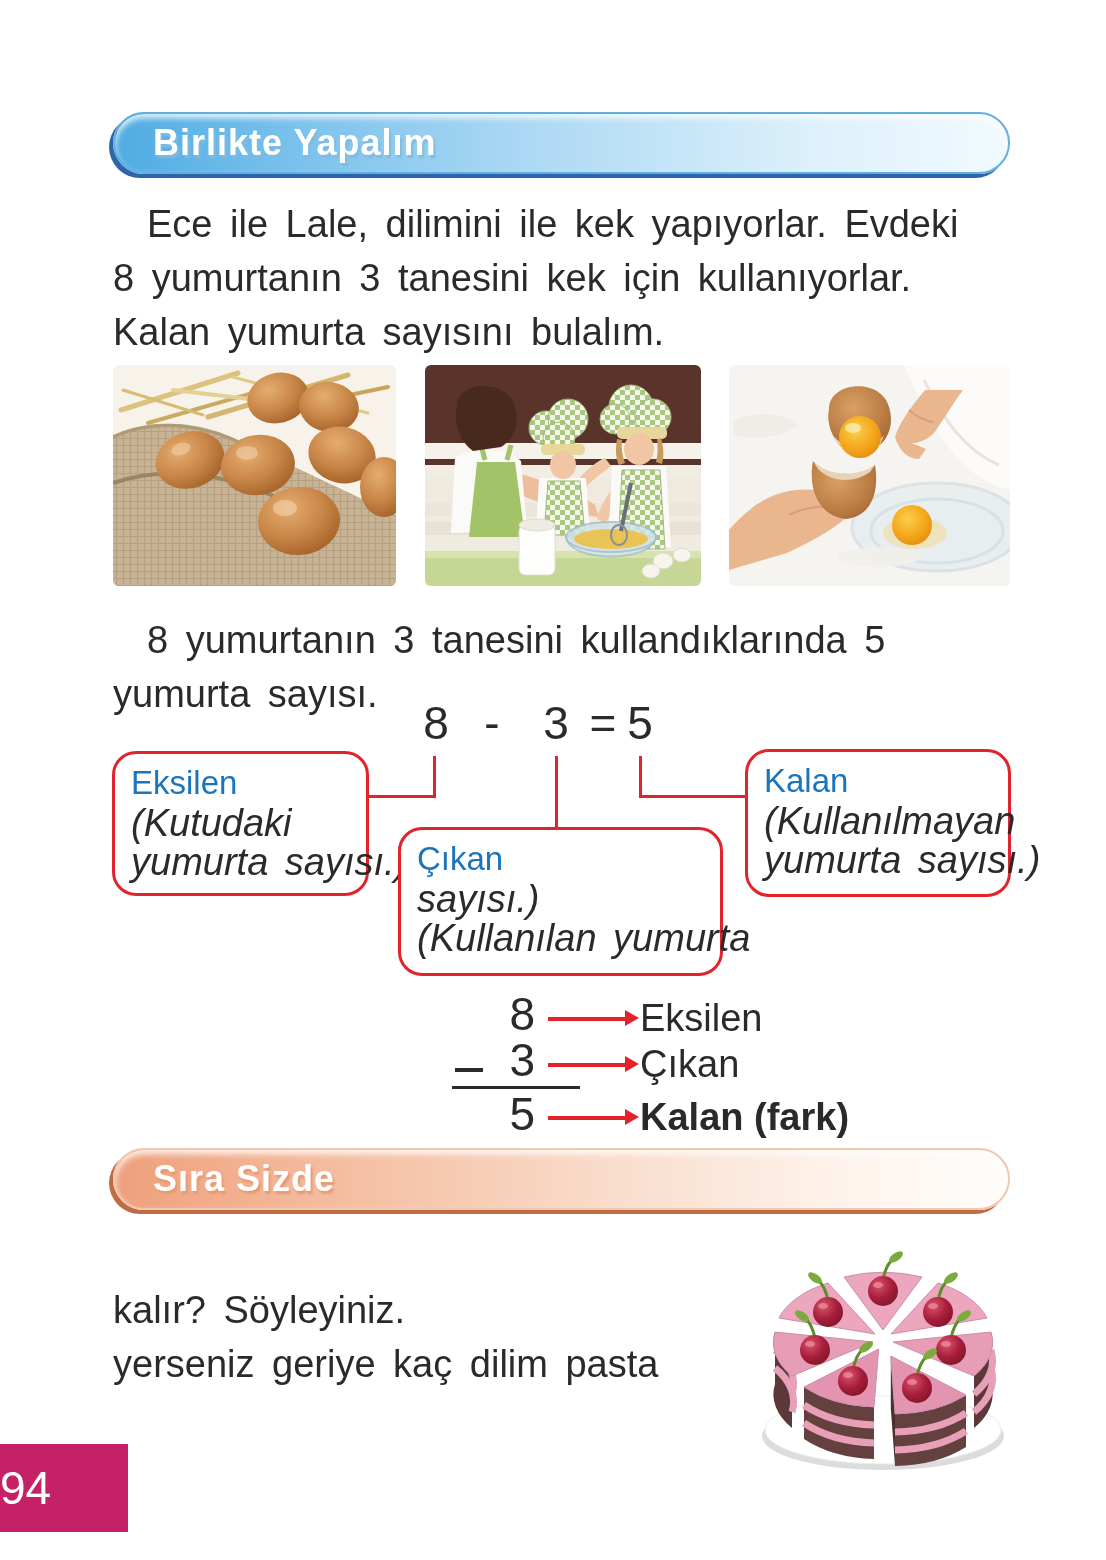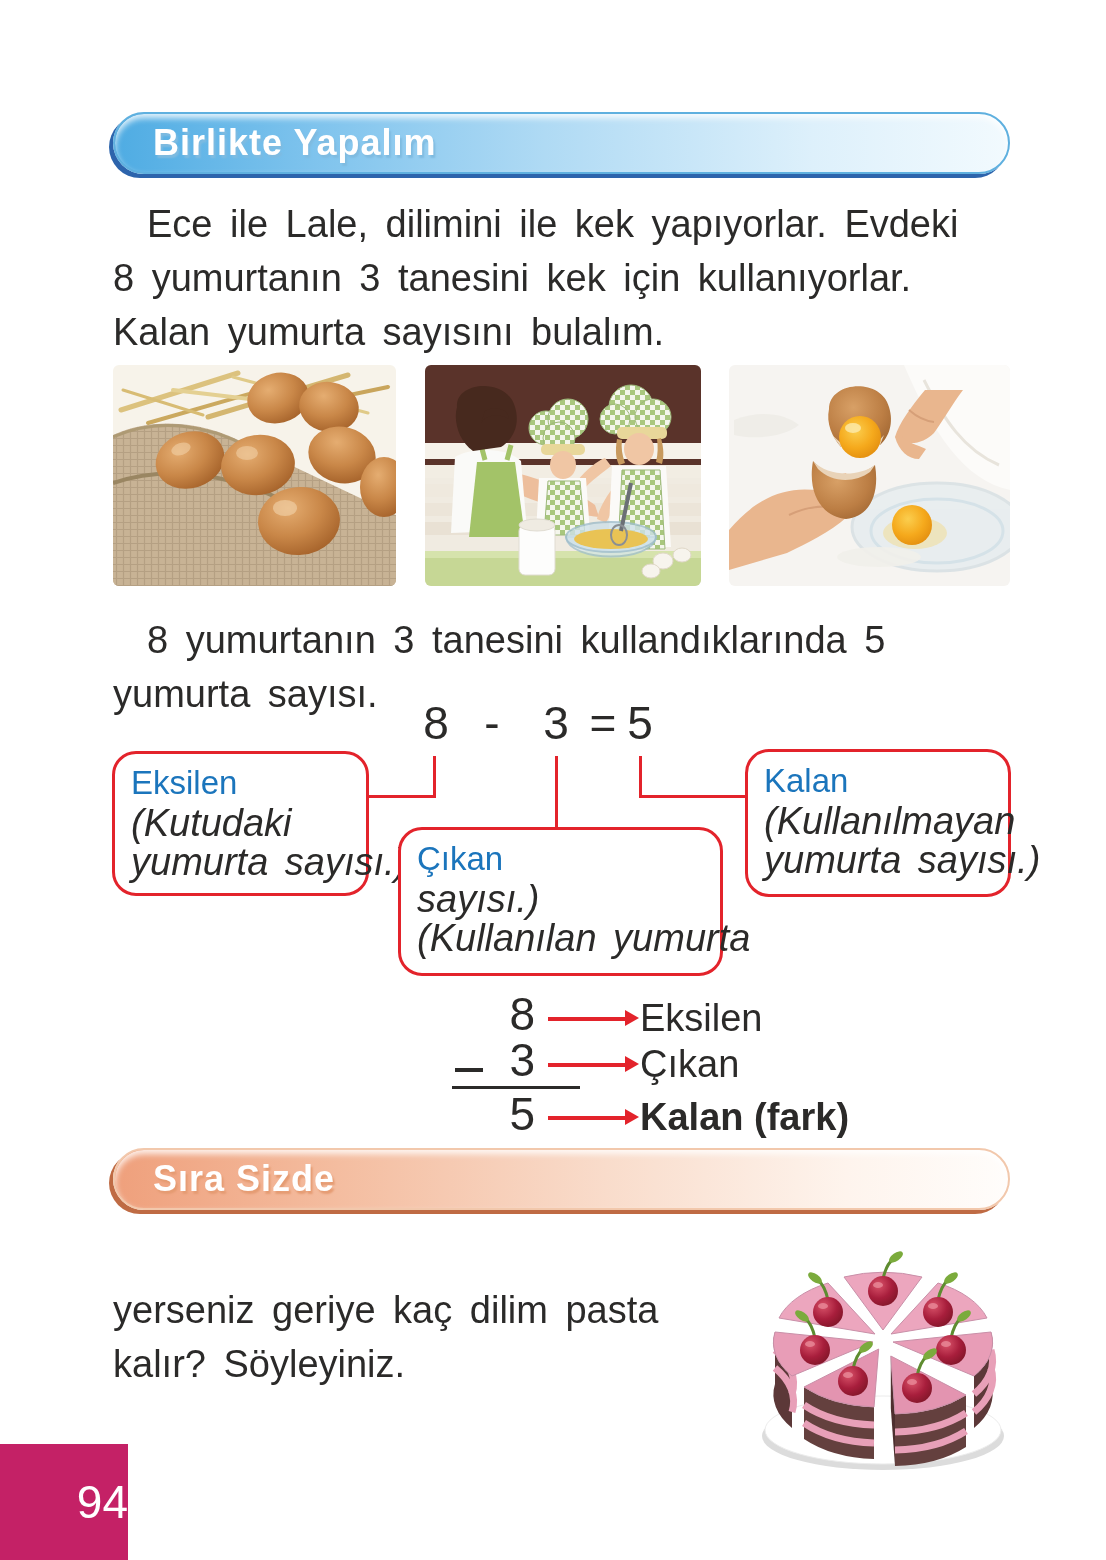"yerseniz geriye kaç dilim pasta" div { order: before "kalır? Söyleyiniz." -> after "kalır? Söyleyiniz." }
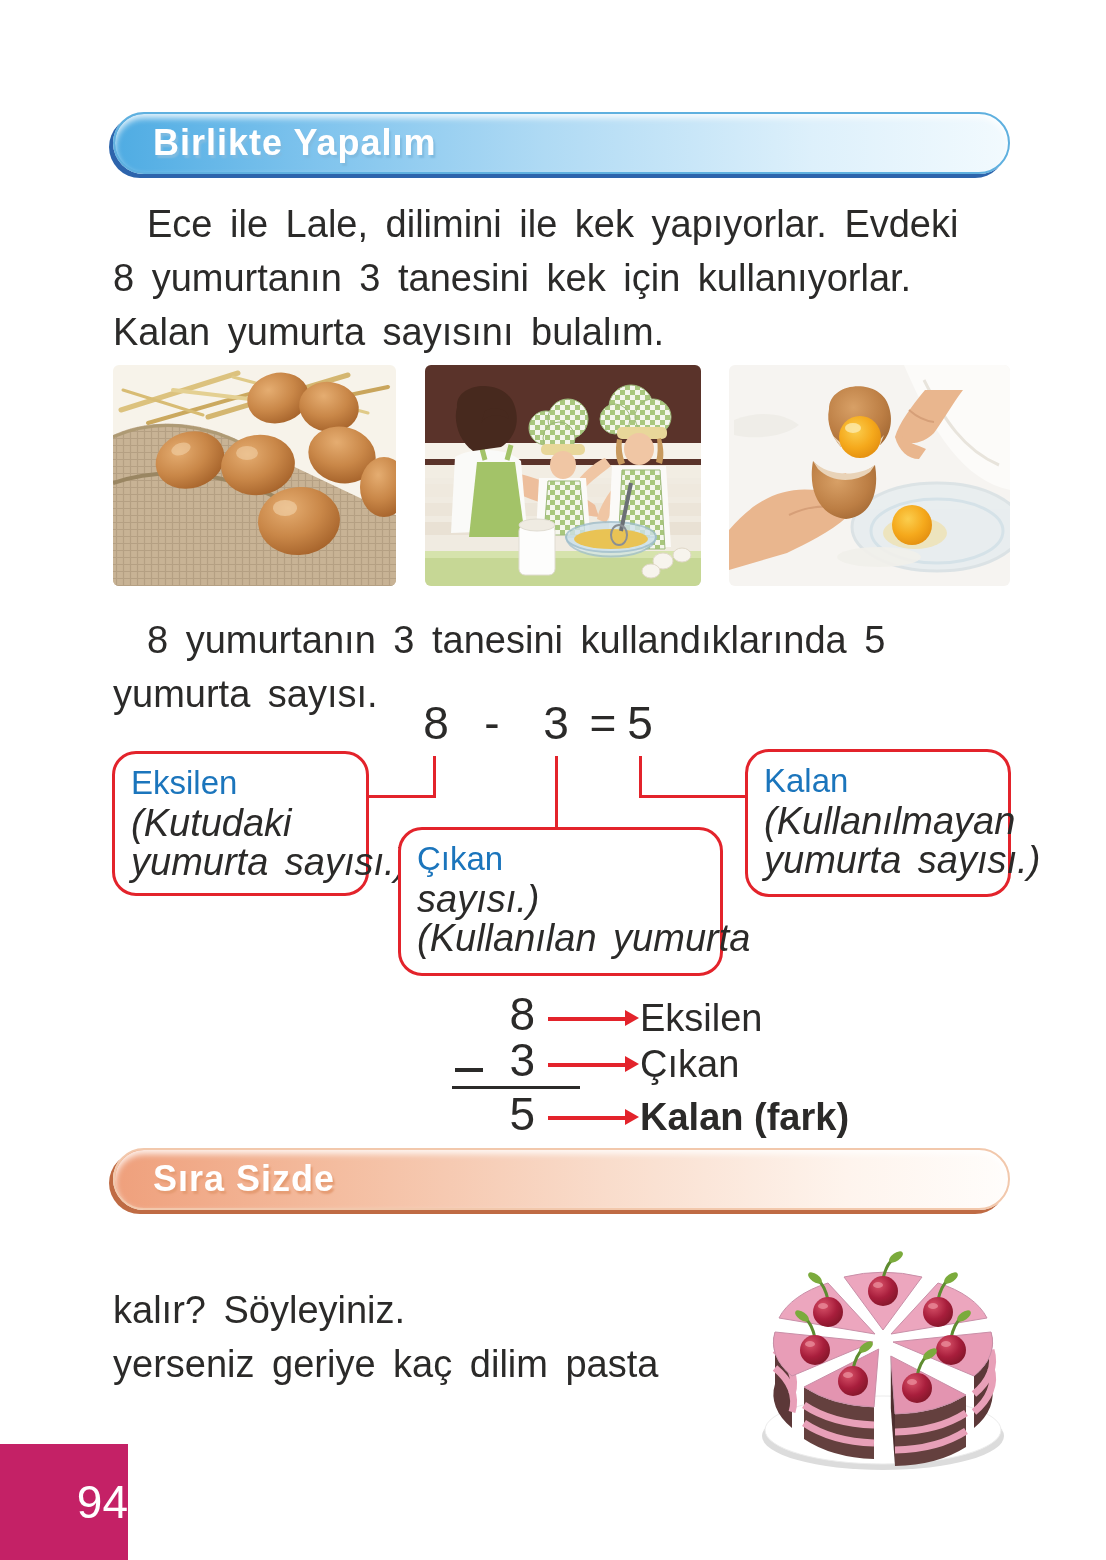"94" .pagebox { height: 116px -> 88px; justify-content: flex-end -> flex-start }
